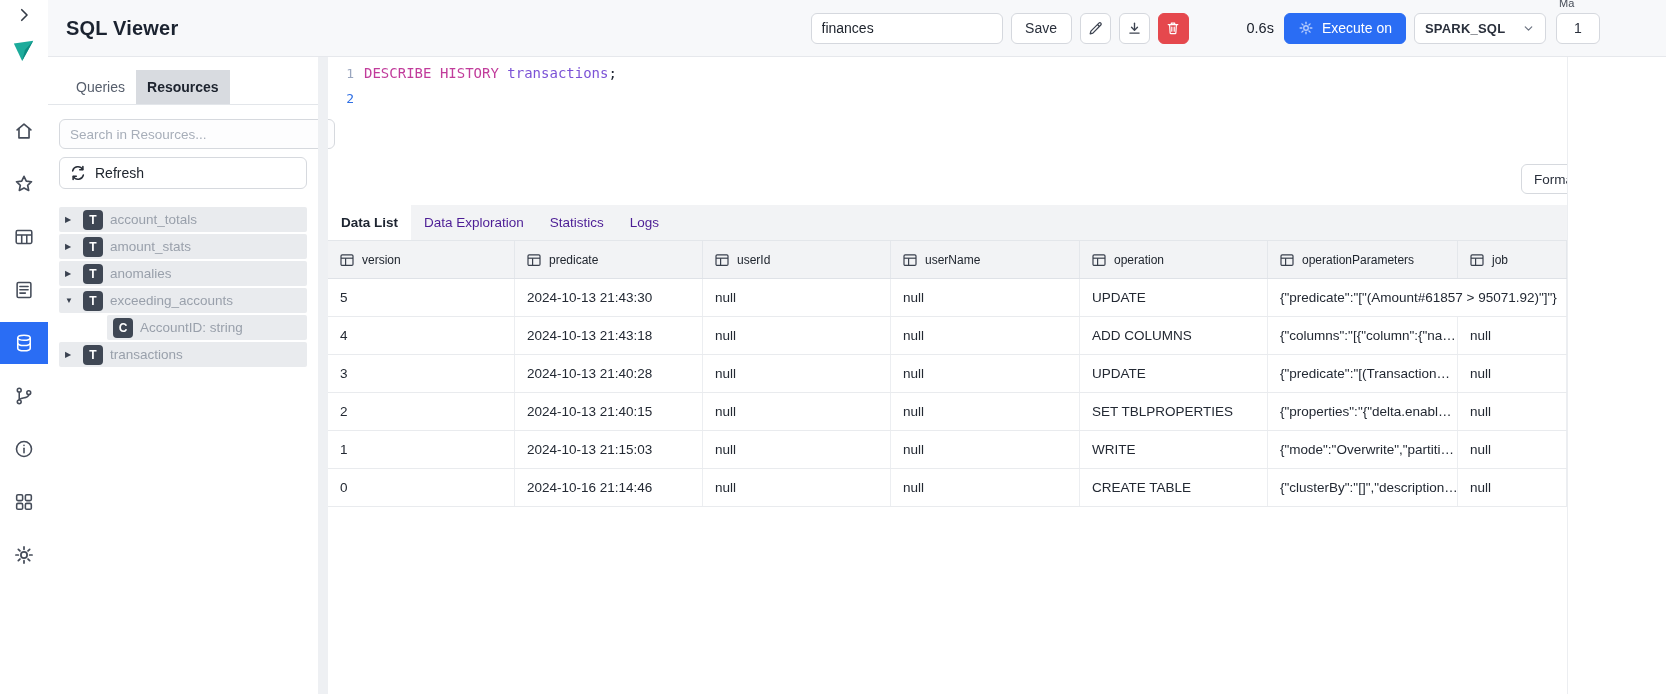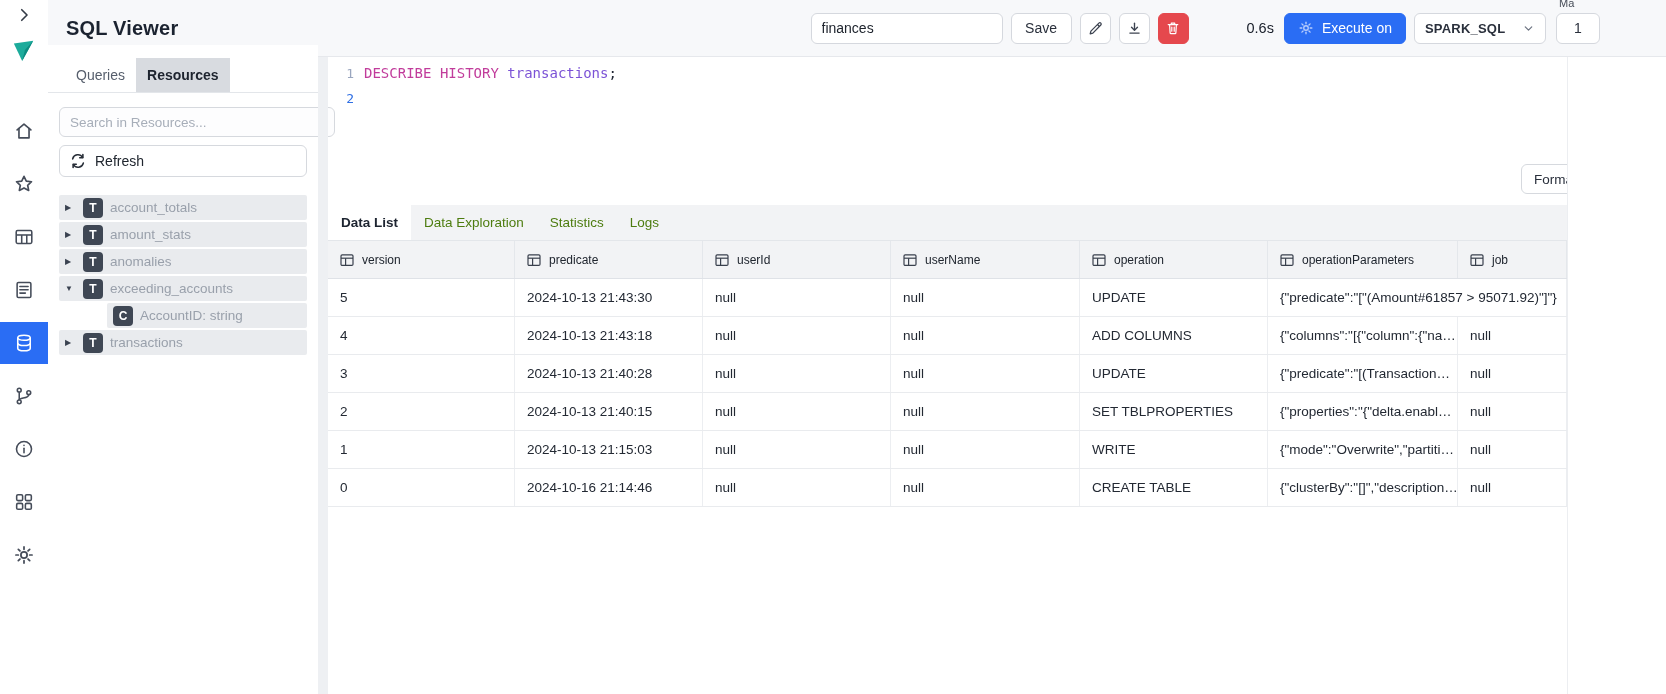"Queries" .sidebar { top: 45px -> 57px }
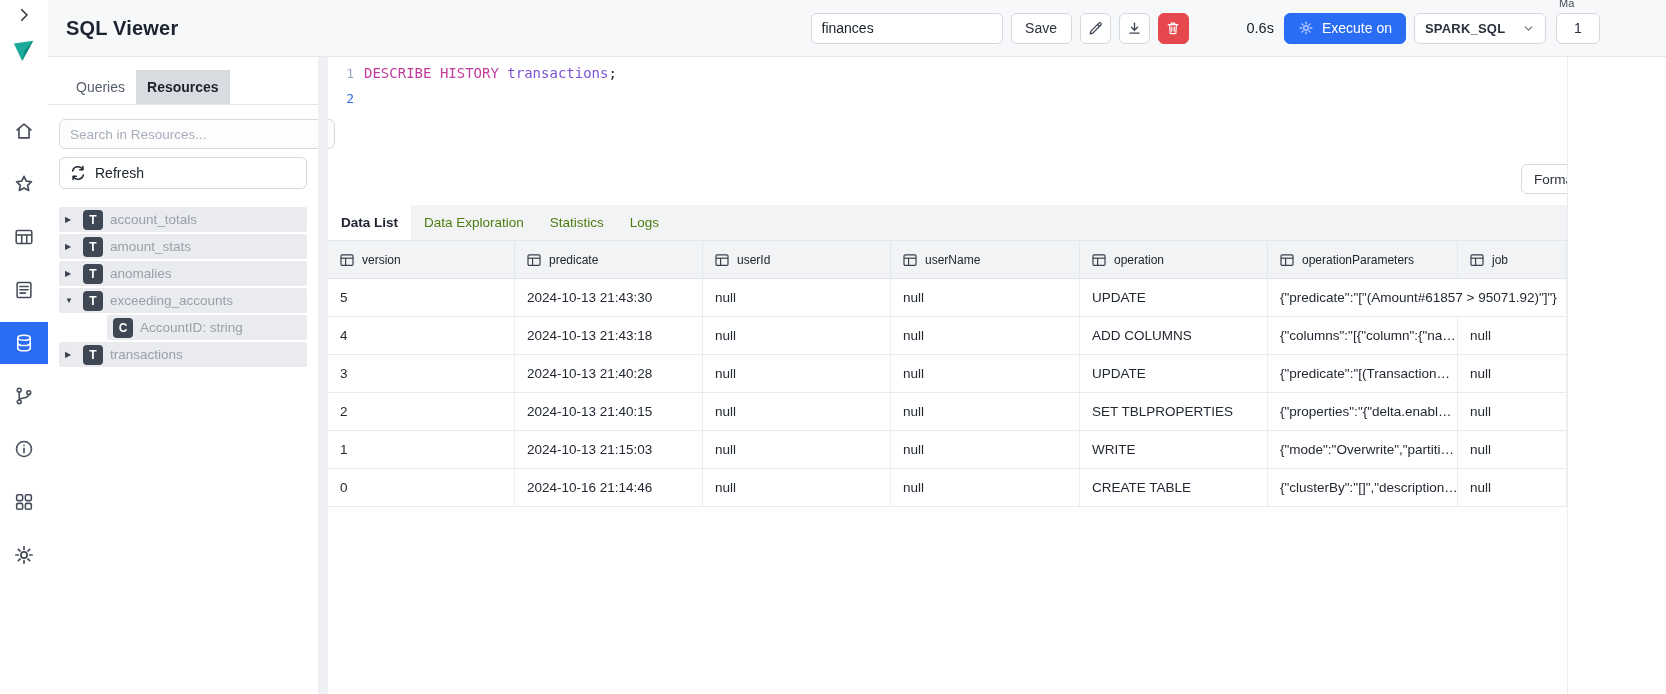"Data Exploration" .result-tab { color: #4d7c0f -> #4c1d95 }
